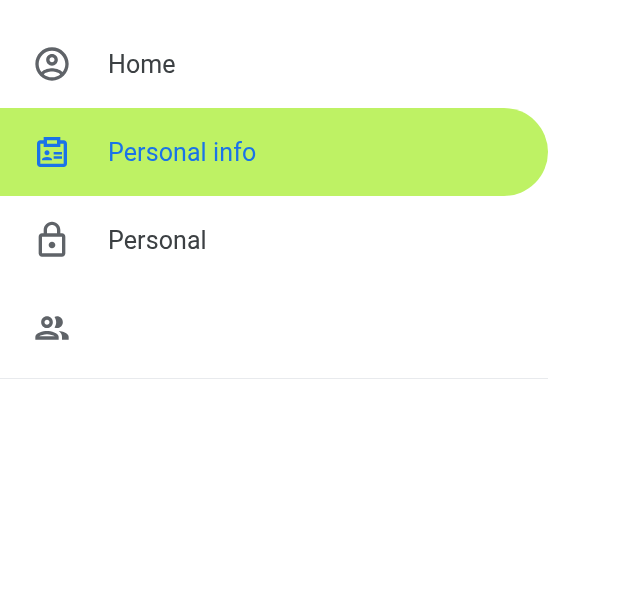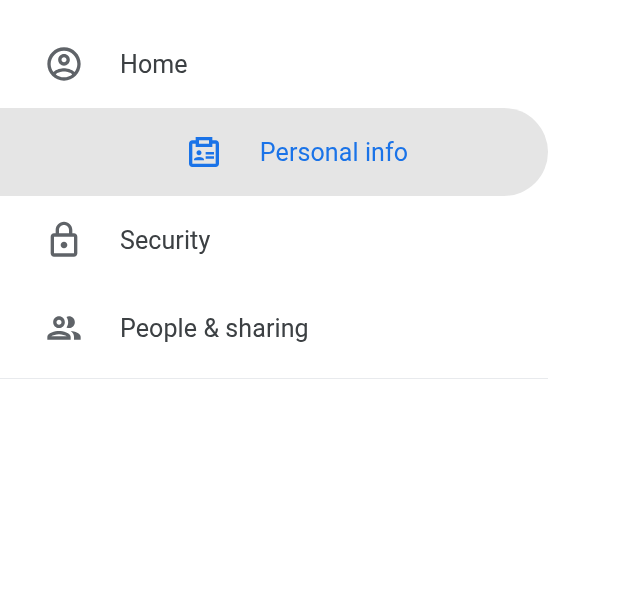"Home" .nav-item { padding-left: 44px -> 32px }
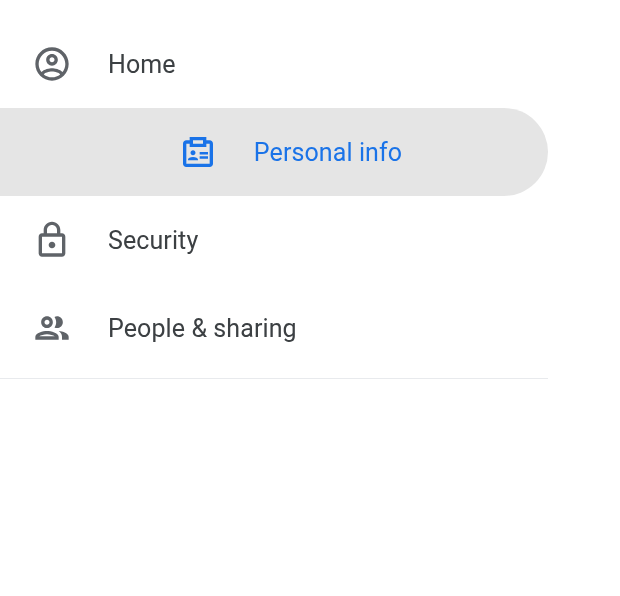"Personal info" .nav-item.active { background-color: #e5e5e5 -> #bef264; justify-content: center -> none }
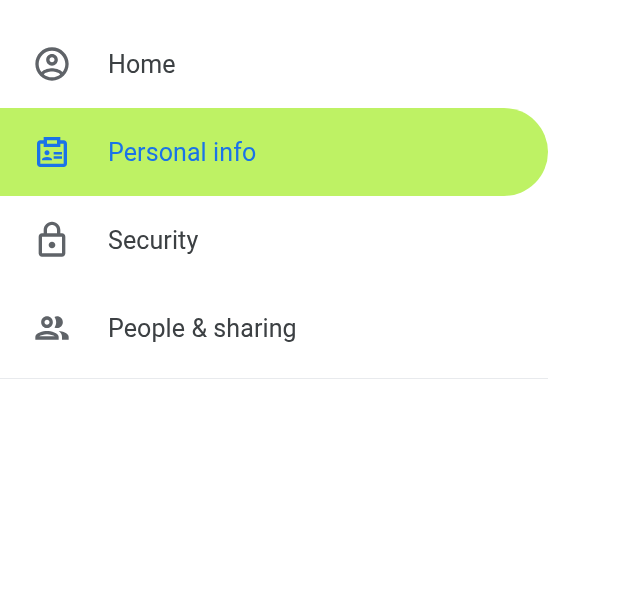"Security" span.nav-label { text: Security -> Personal }
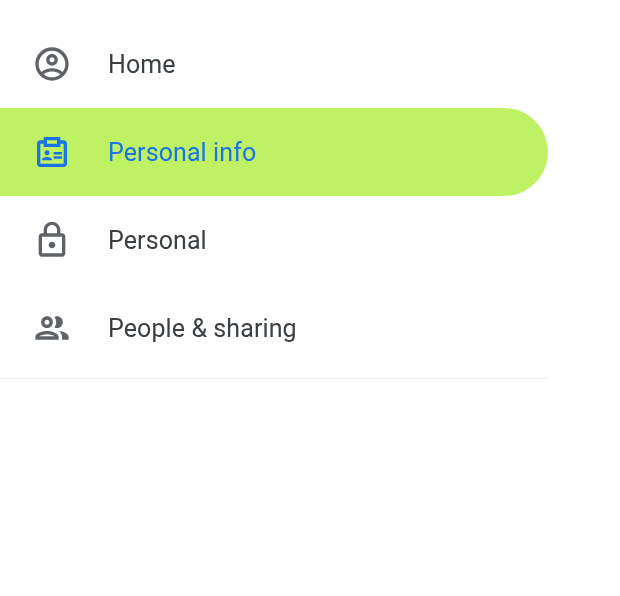"People & sharing" span.nav-label { html: <span>People &amp; sharing</span> -> none }
